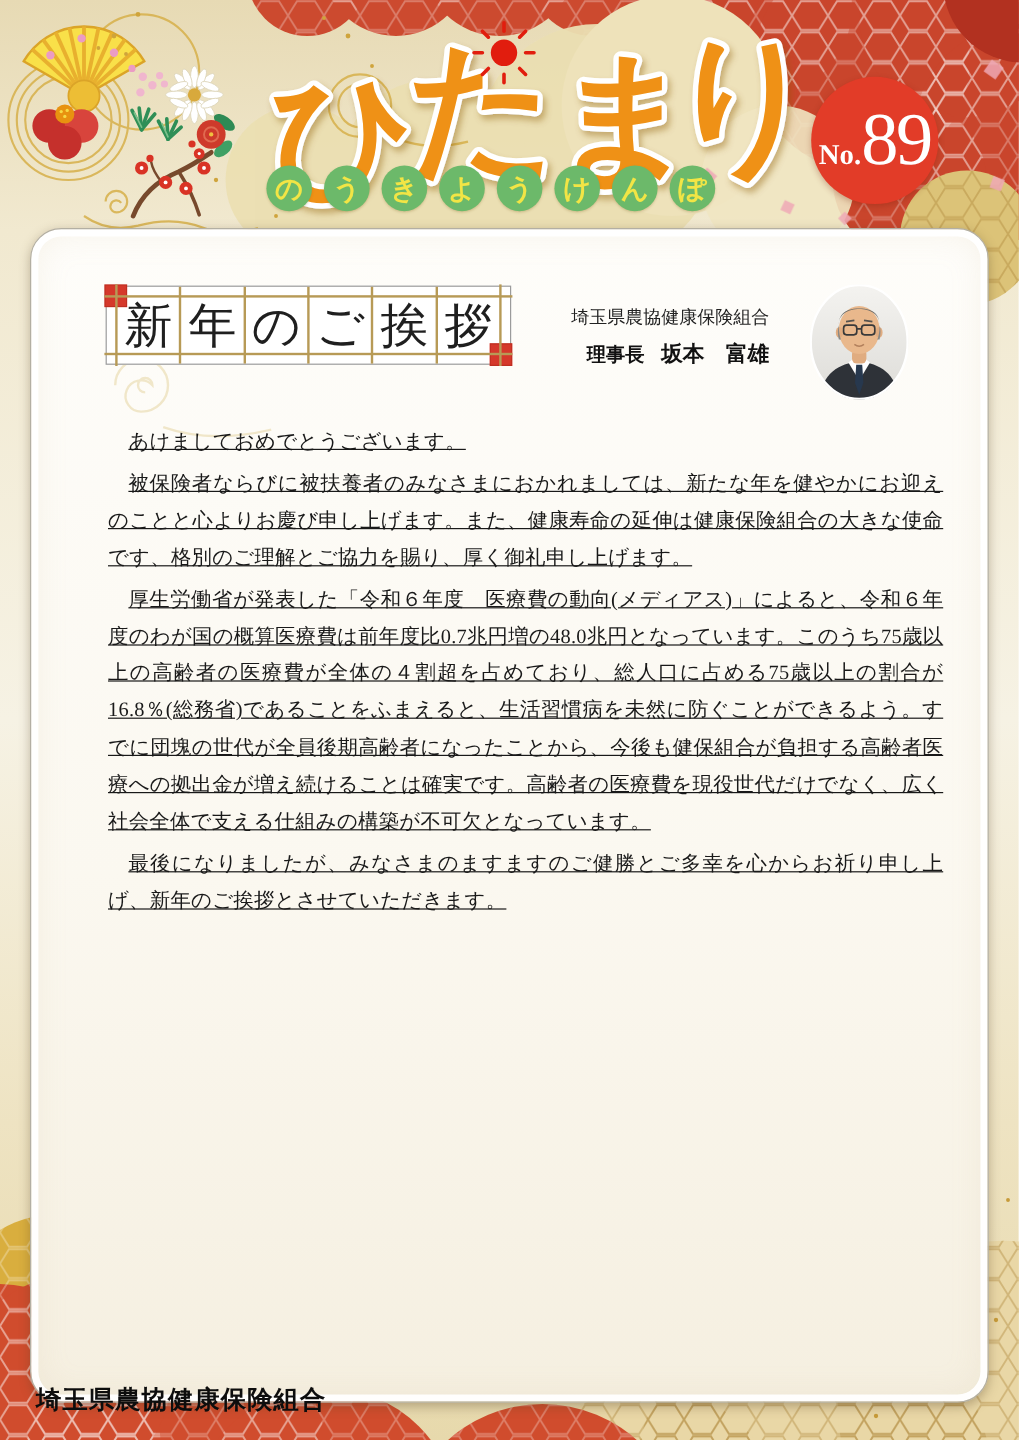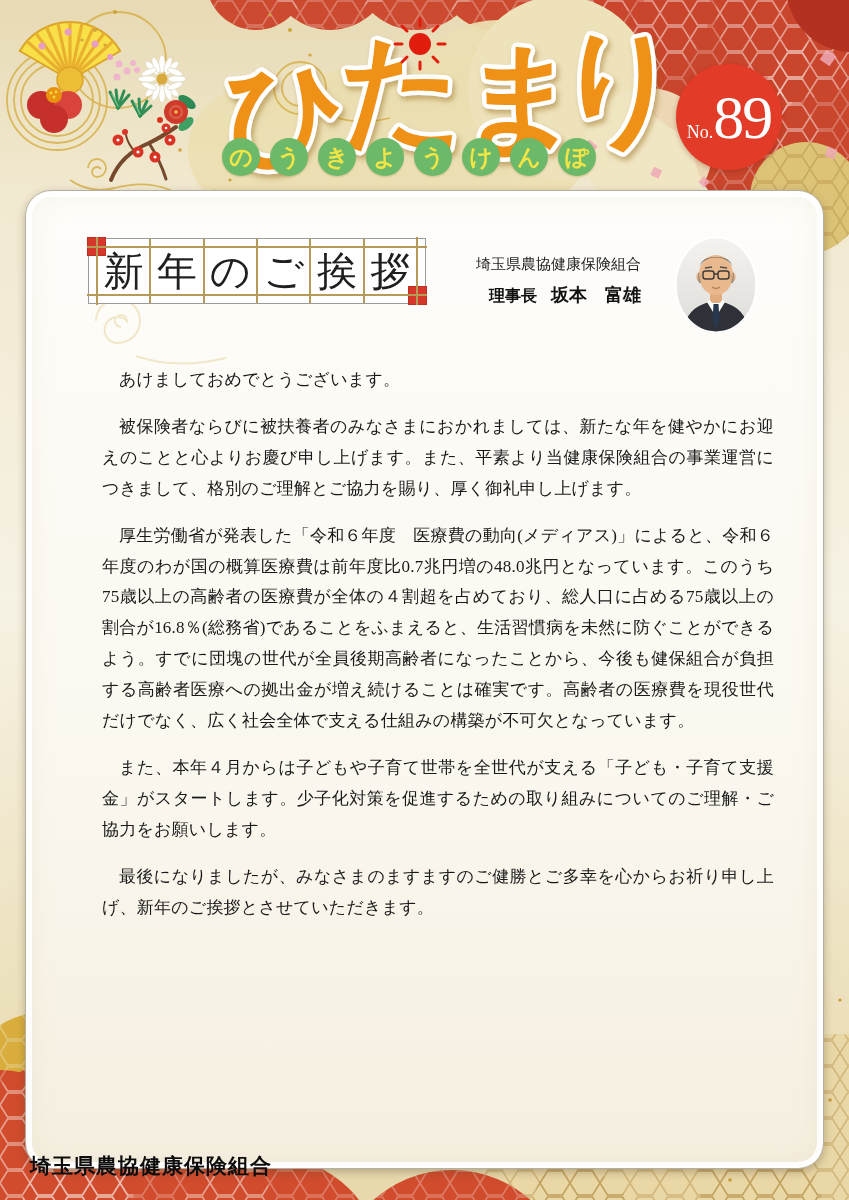"No." .issue-badge .no { font-size: 18px -> 24px; font-weight: none -> bold }
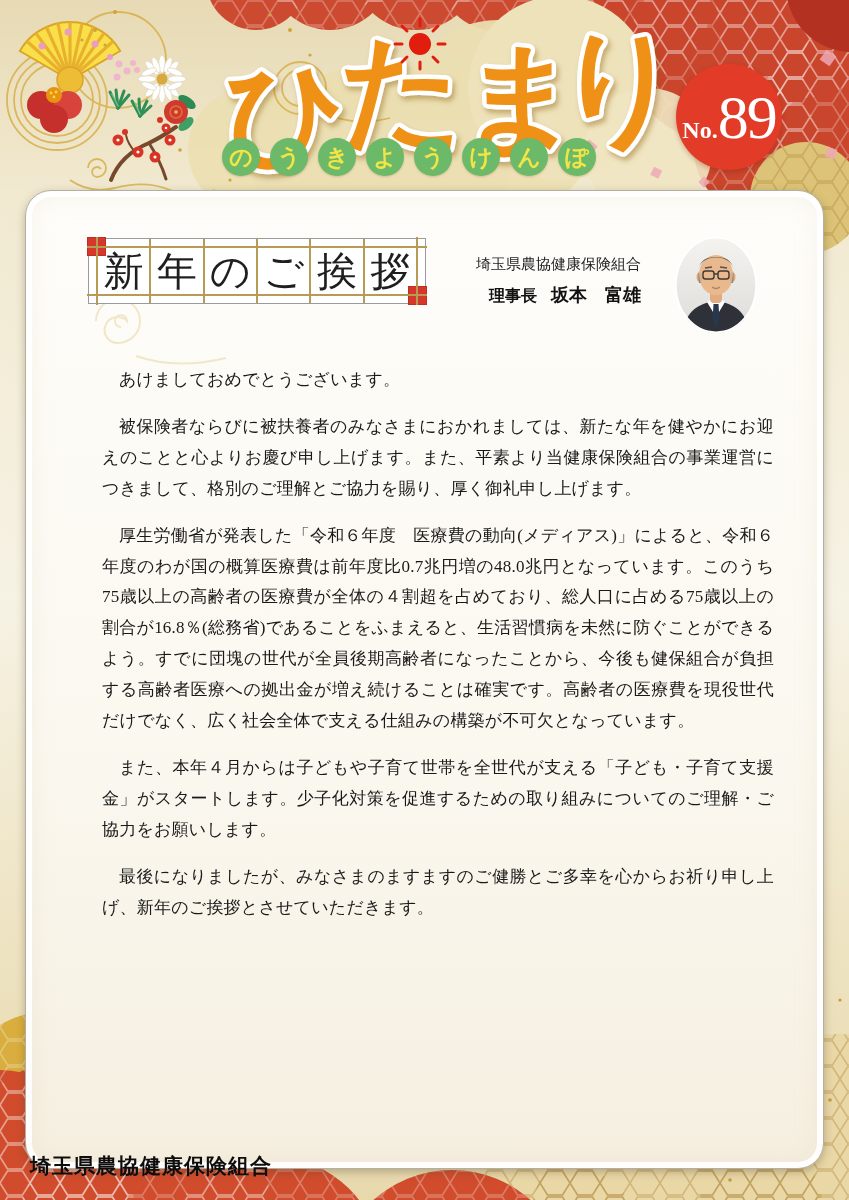"あけましておめでとうございます。" .body-text p { margin: 16px -> 4px; text-decoration: none -> underline }
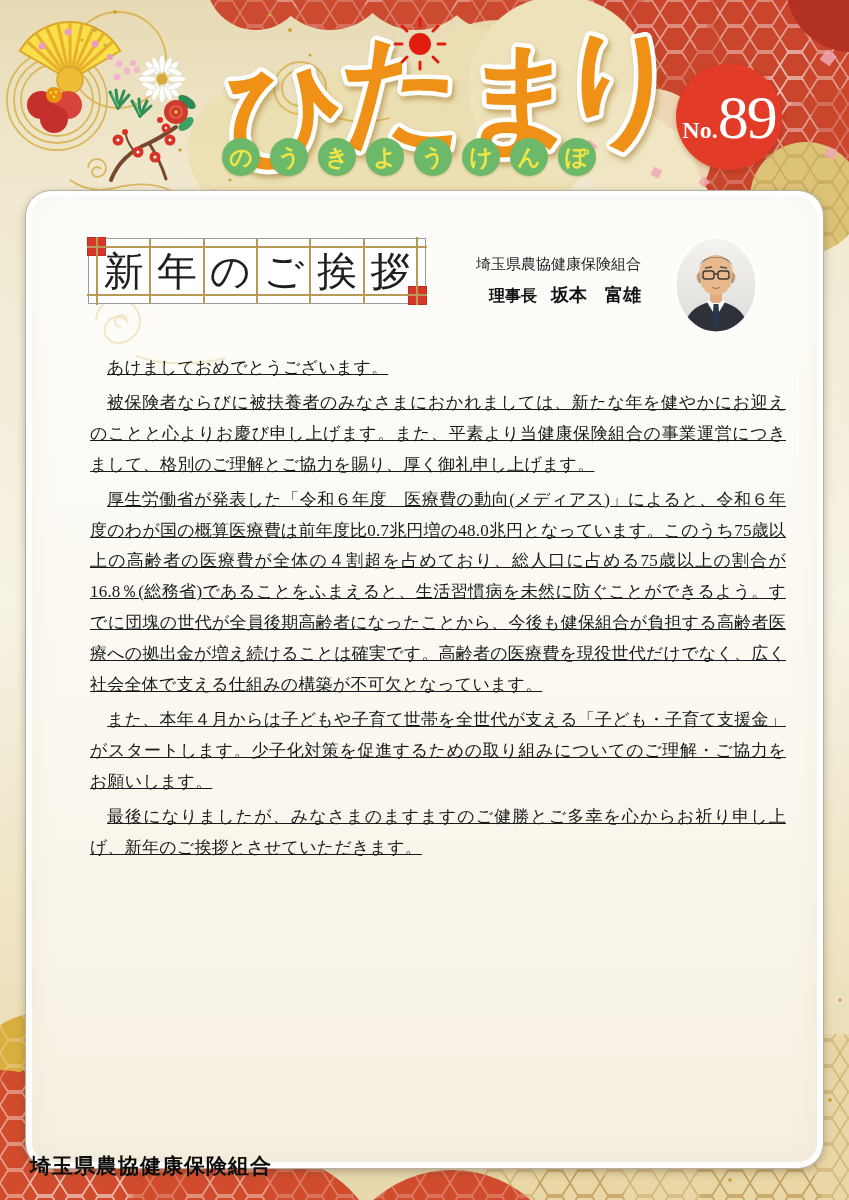"被保険者ならびに被扶養者のみなさまにおかれましては、新たな年を健やかにお迎えのこ" p { text: 平素より当健康保険組合の事業運営につきまして -> 健康寿命の延伸は健康保険組合の大きな使命です }
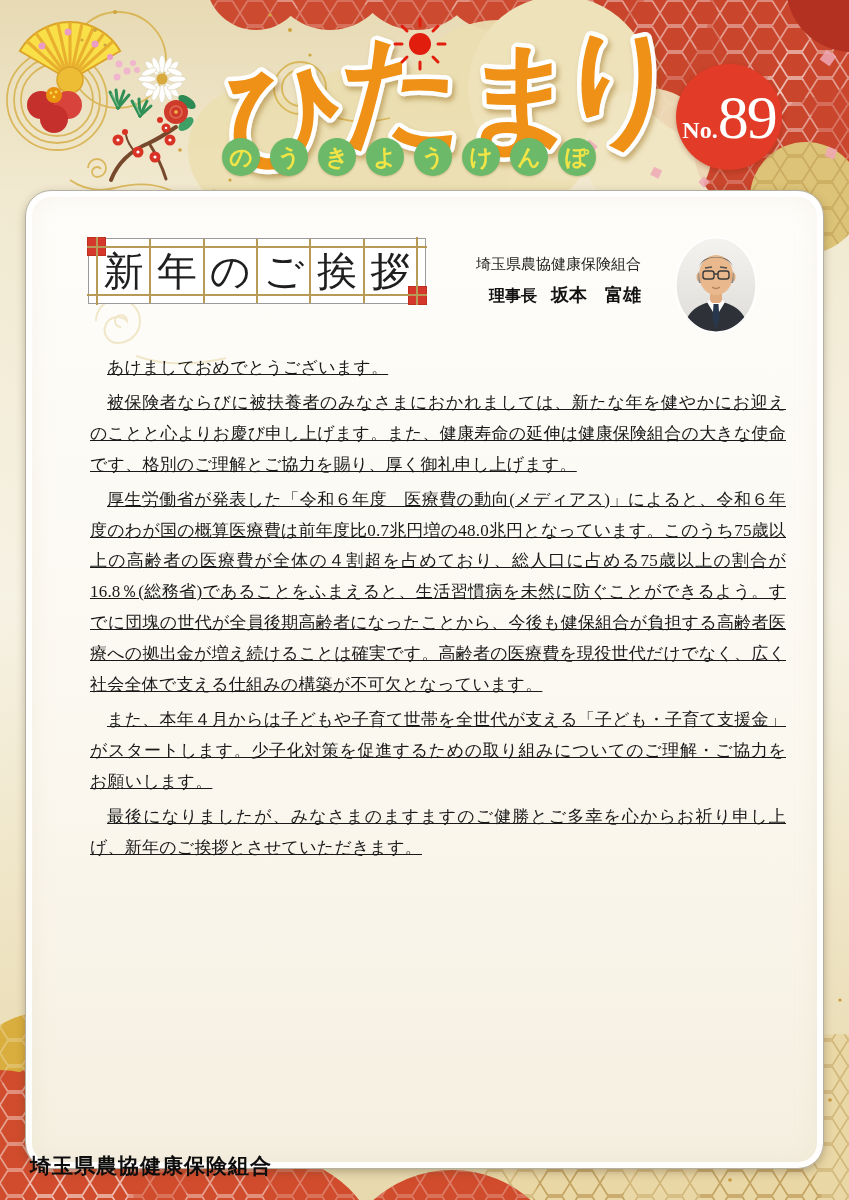"また、本年４月からは子どもや子育て世帯を全世代が支える「子ども・子育て支援金」が" p { html: <p>また、本年４月からは子どもや子育て世帯を全世代が支える「子ども・子育て支援金」がスタートします。少子化対策を促進するための取り組みについてのご理解・ご協力をお願いします。</p> -> none }
